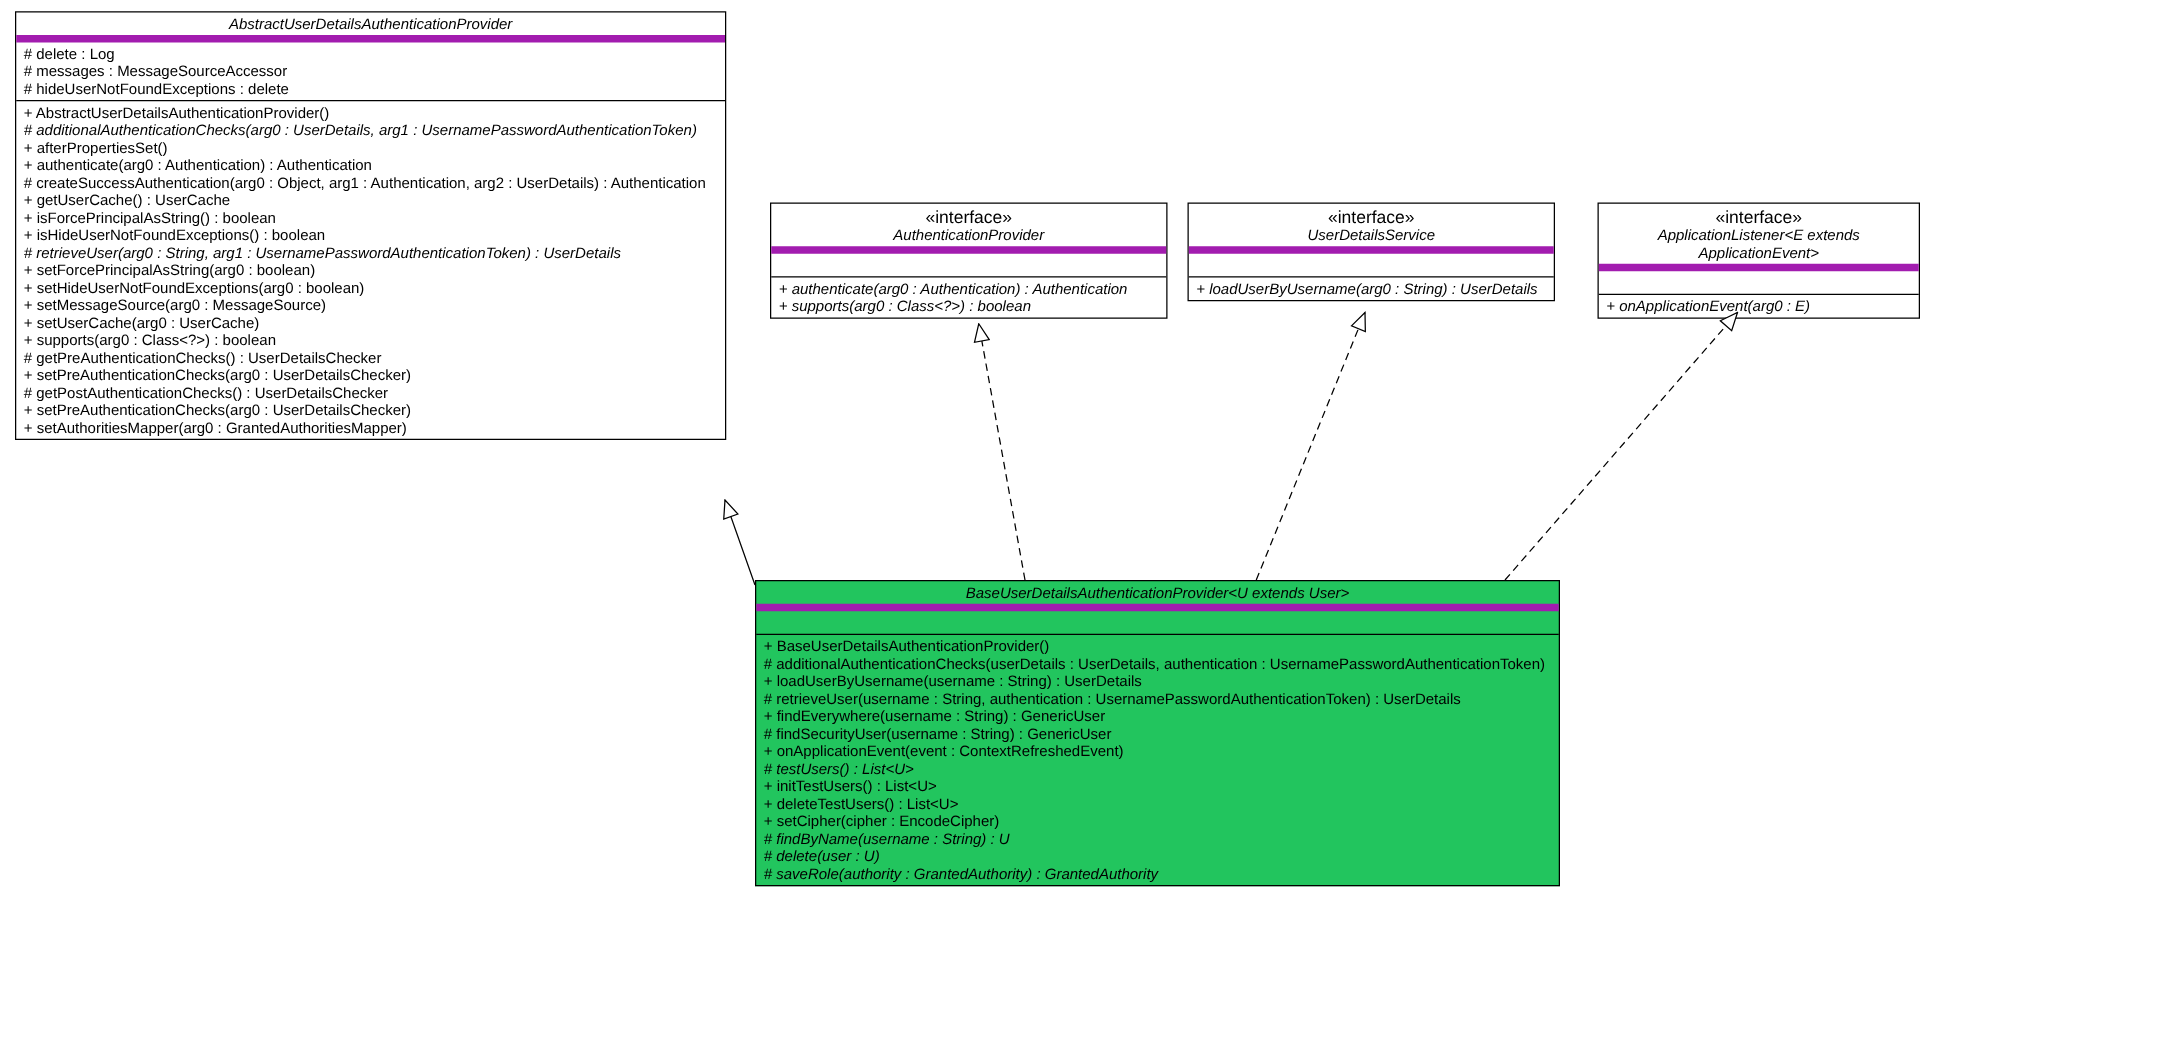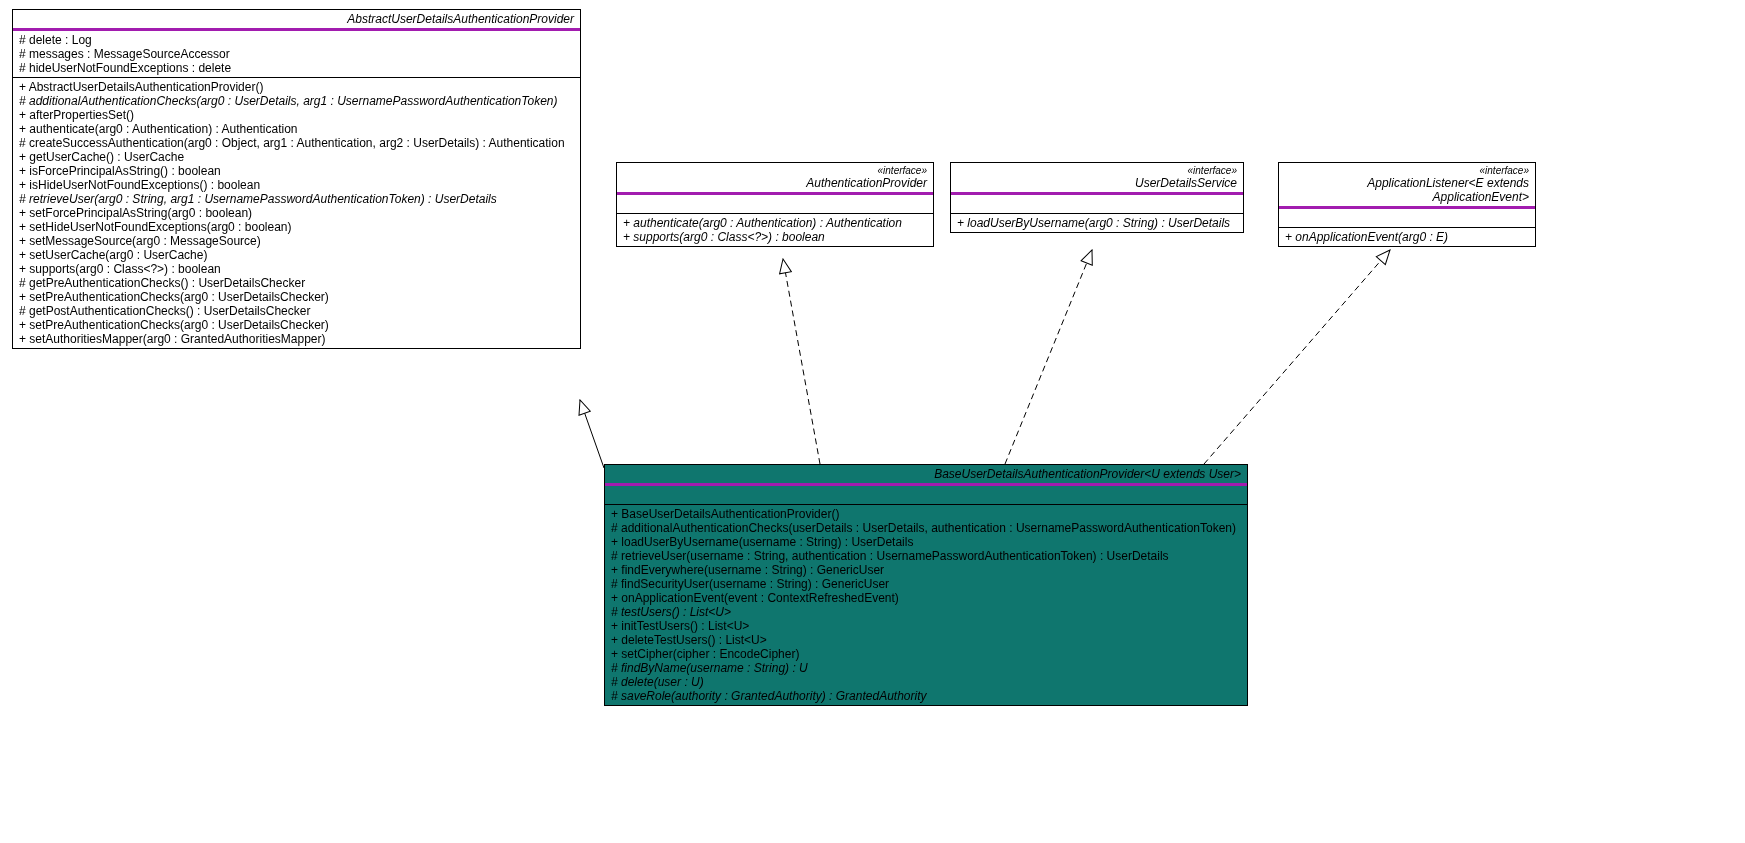"AbstractUserDetailsAuthenticationProvide" .uml-header { border-bottom: 3px solid #a21caf -> 6px solid #a21caf; text-align: right -> center }
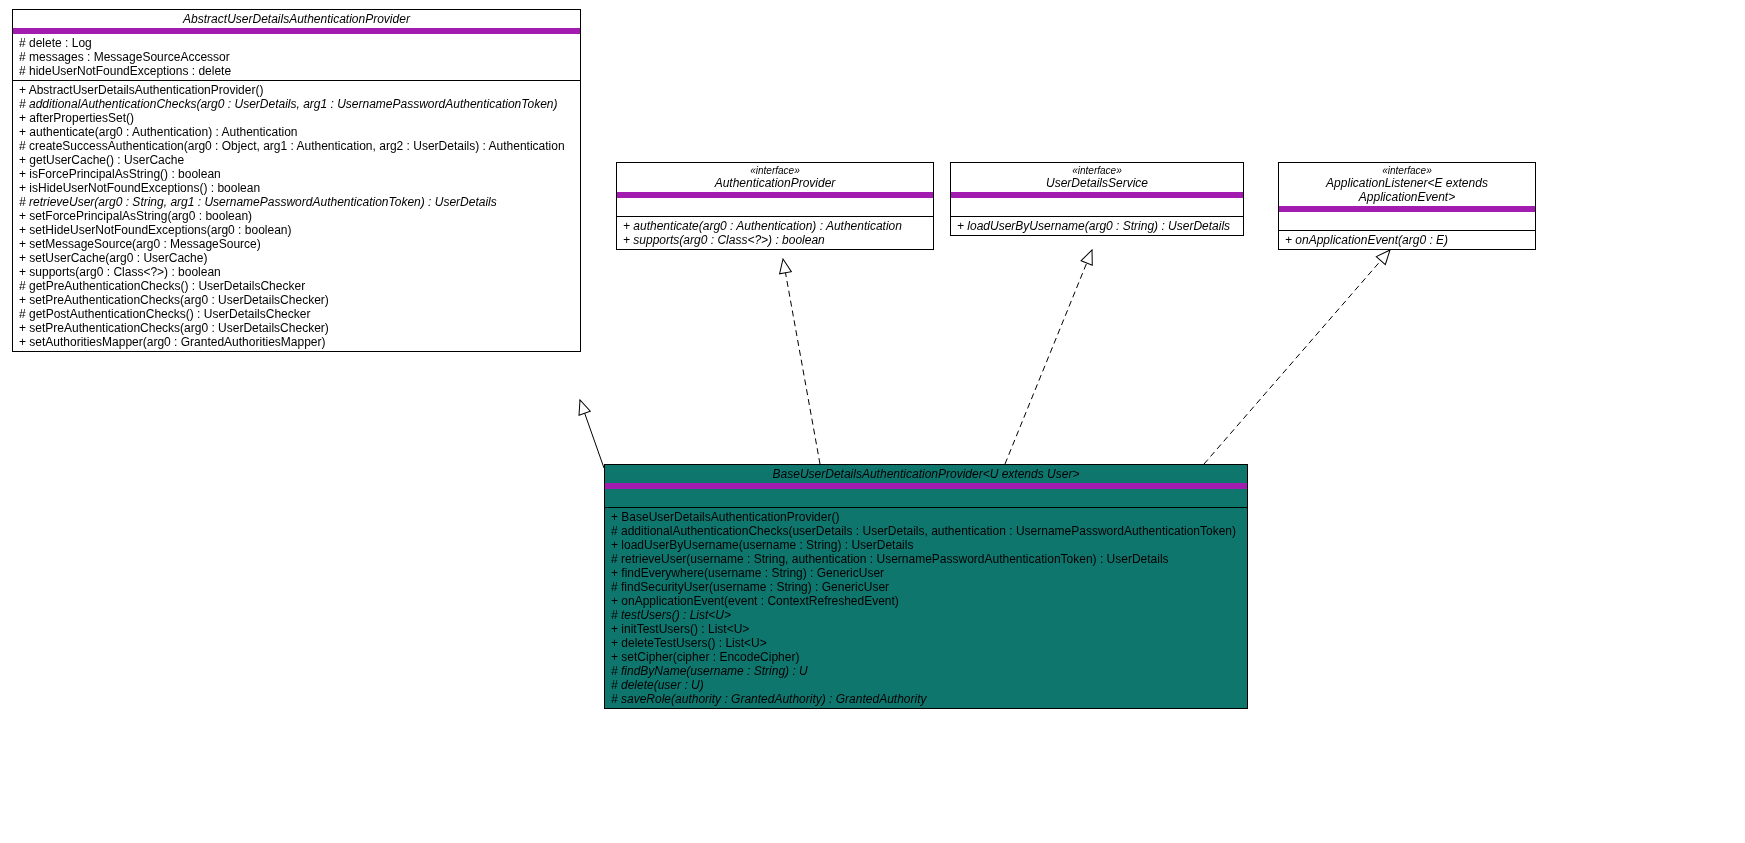"«interface»" .uml-stereo { font-size: 10px -> 14px; font-style: italic -> none }
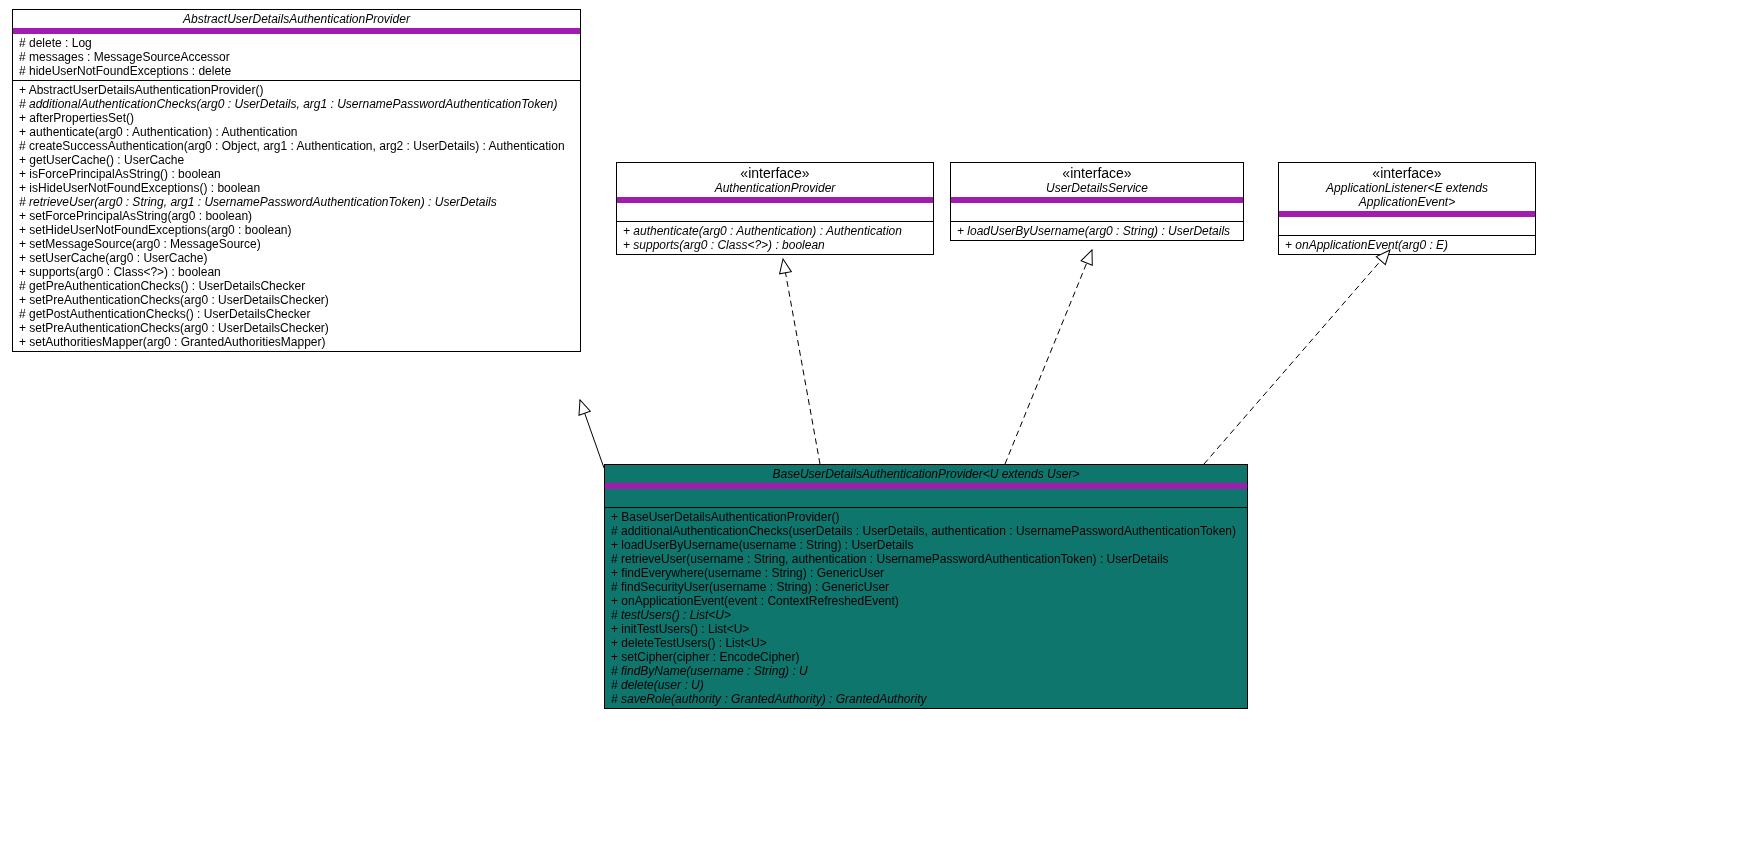"BaseUserDetailsAuthenticationProvider<U" .uml-class.highlight { background: #0f766e -> #22c55e }
